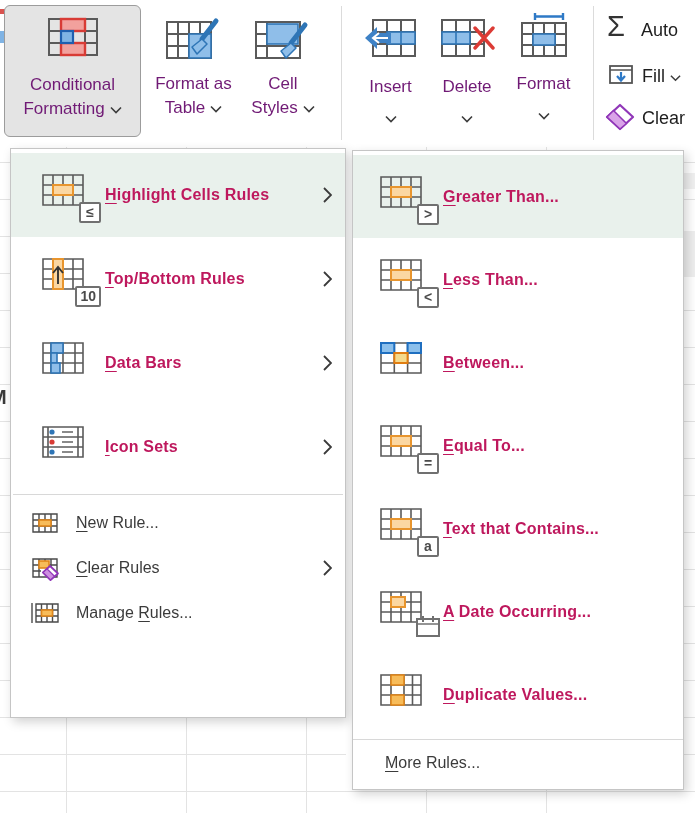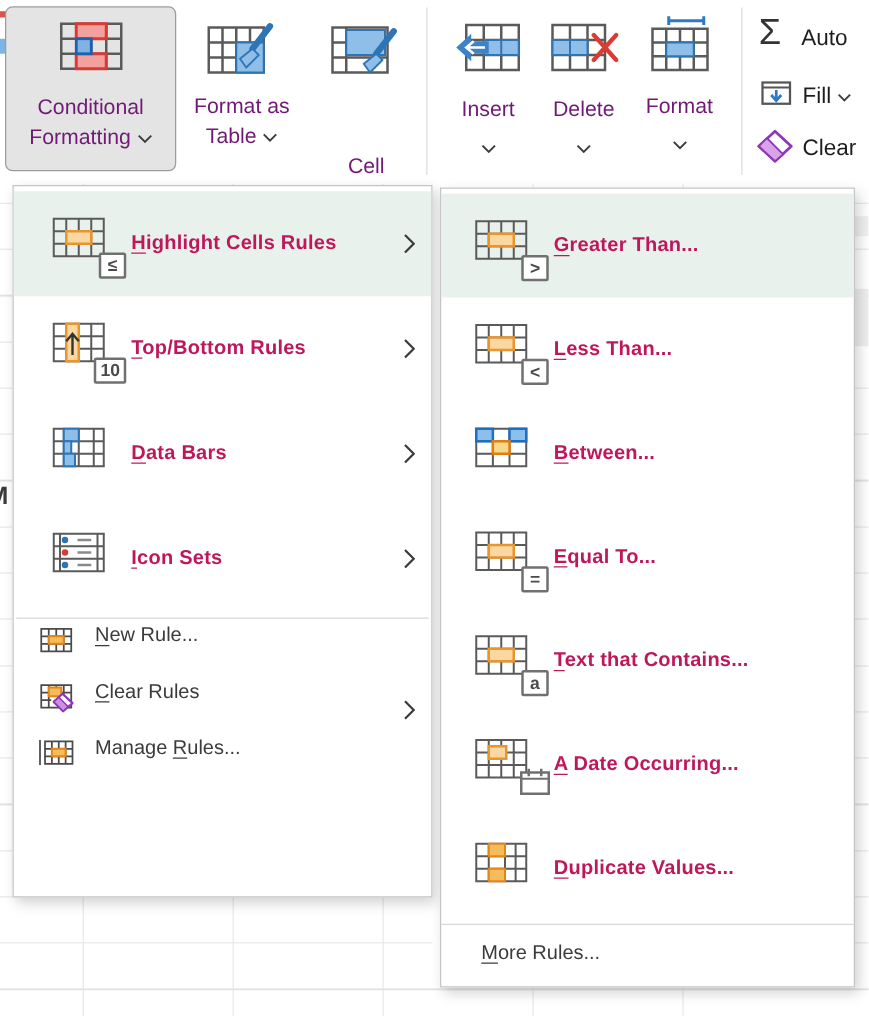"Cell" #cs-btn { gap: 48px -> none; left: 249px -> 239px }
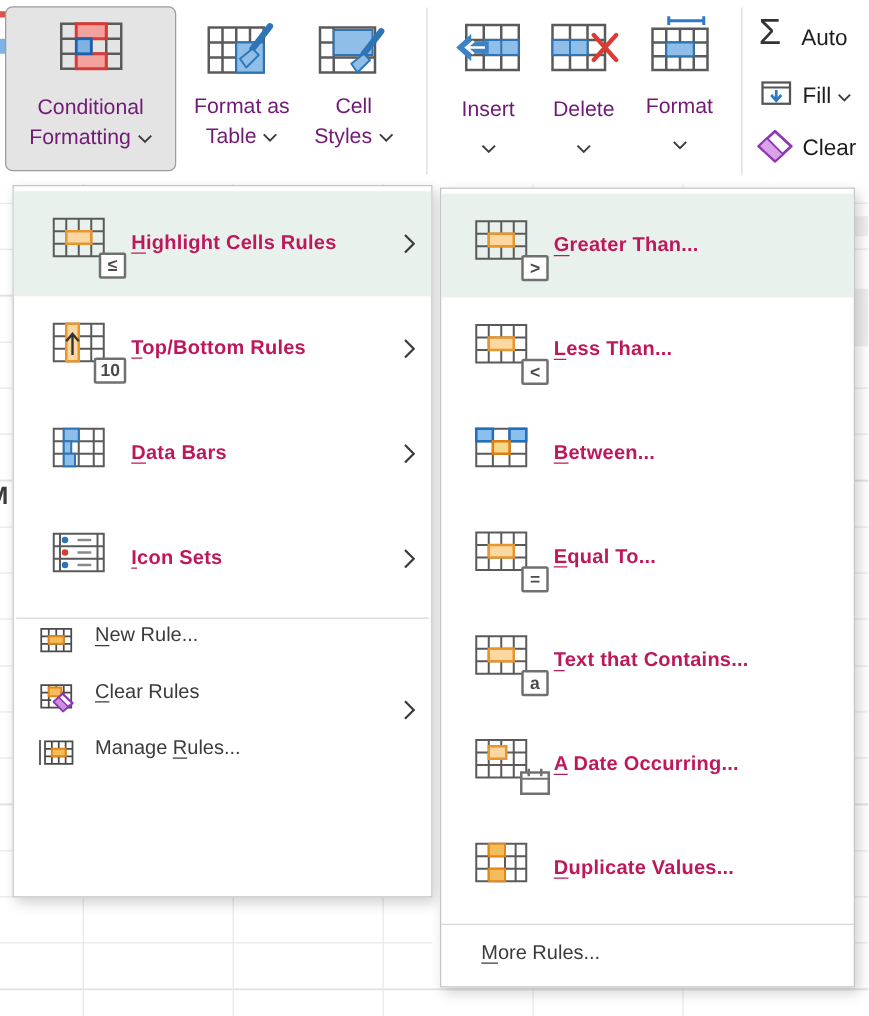"New Rule..." .cmd { align-items: flex-start -> center }
